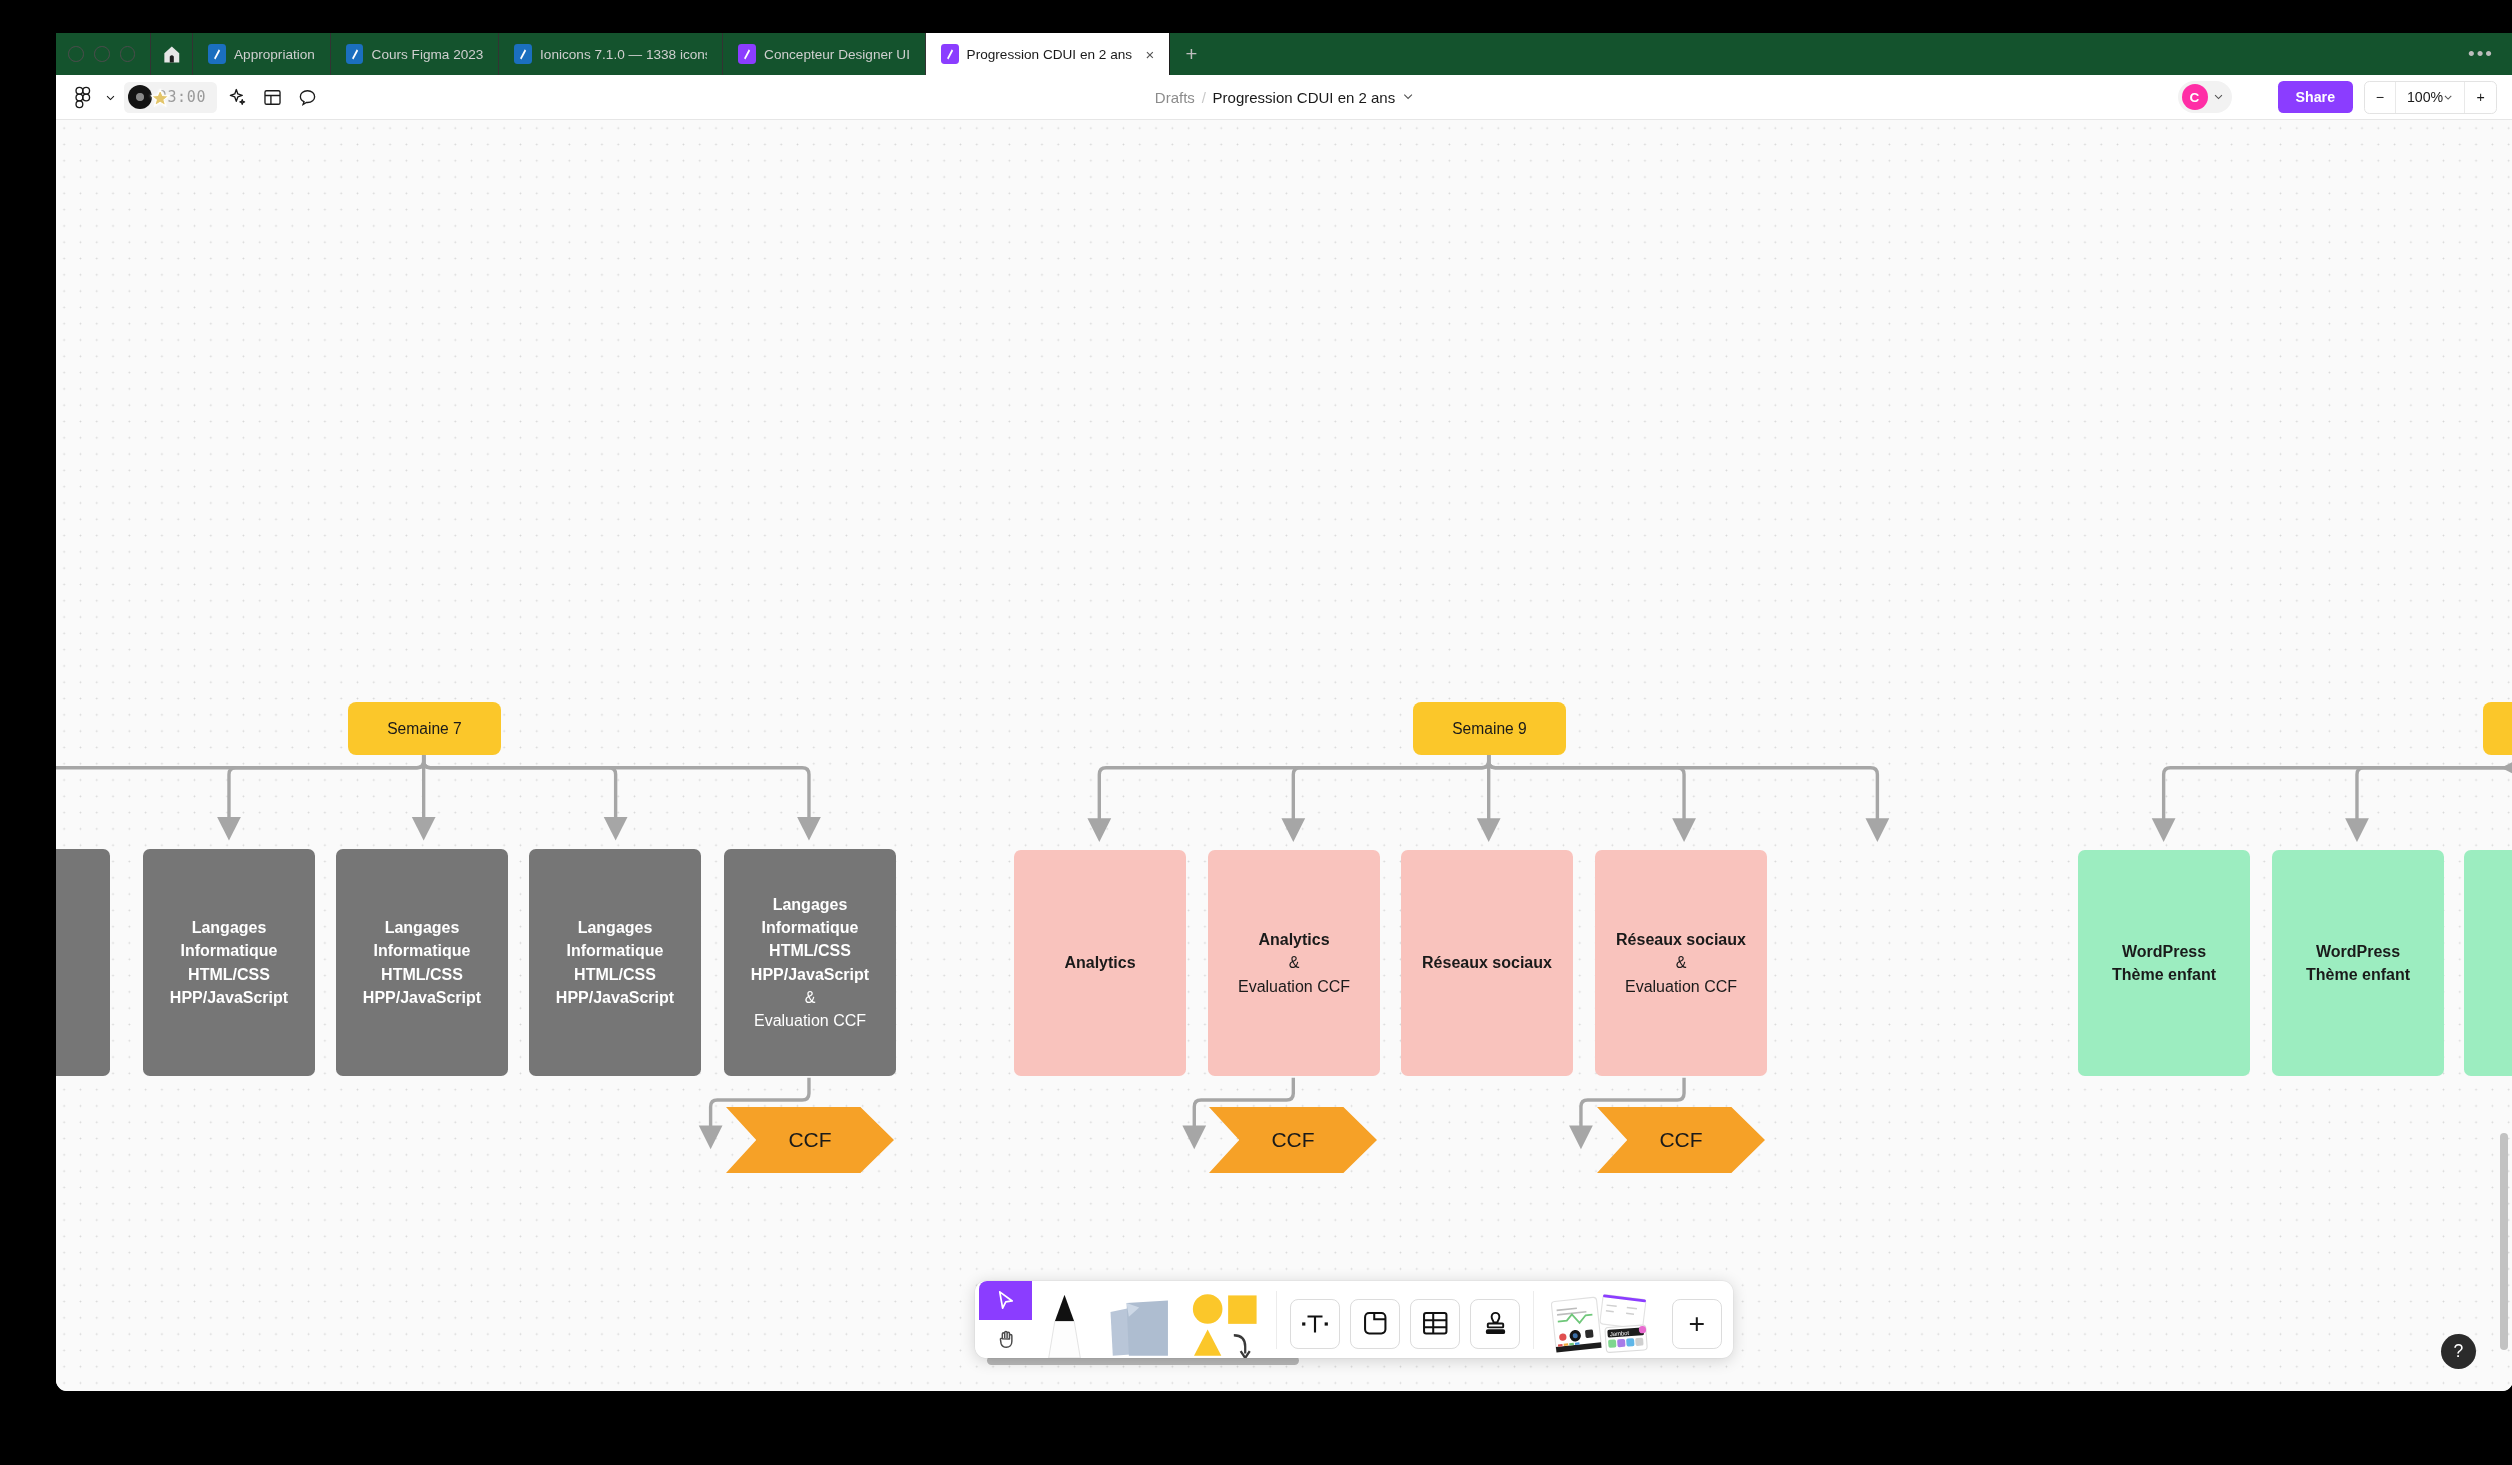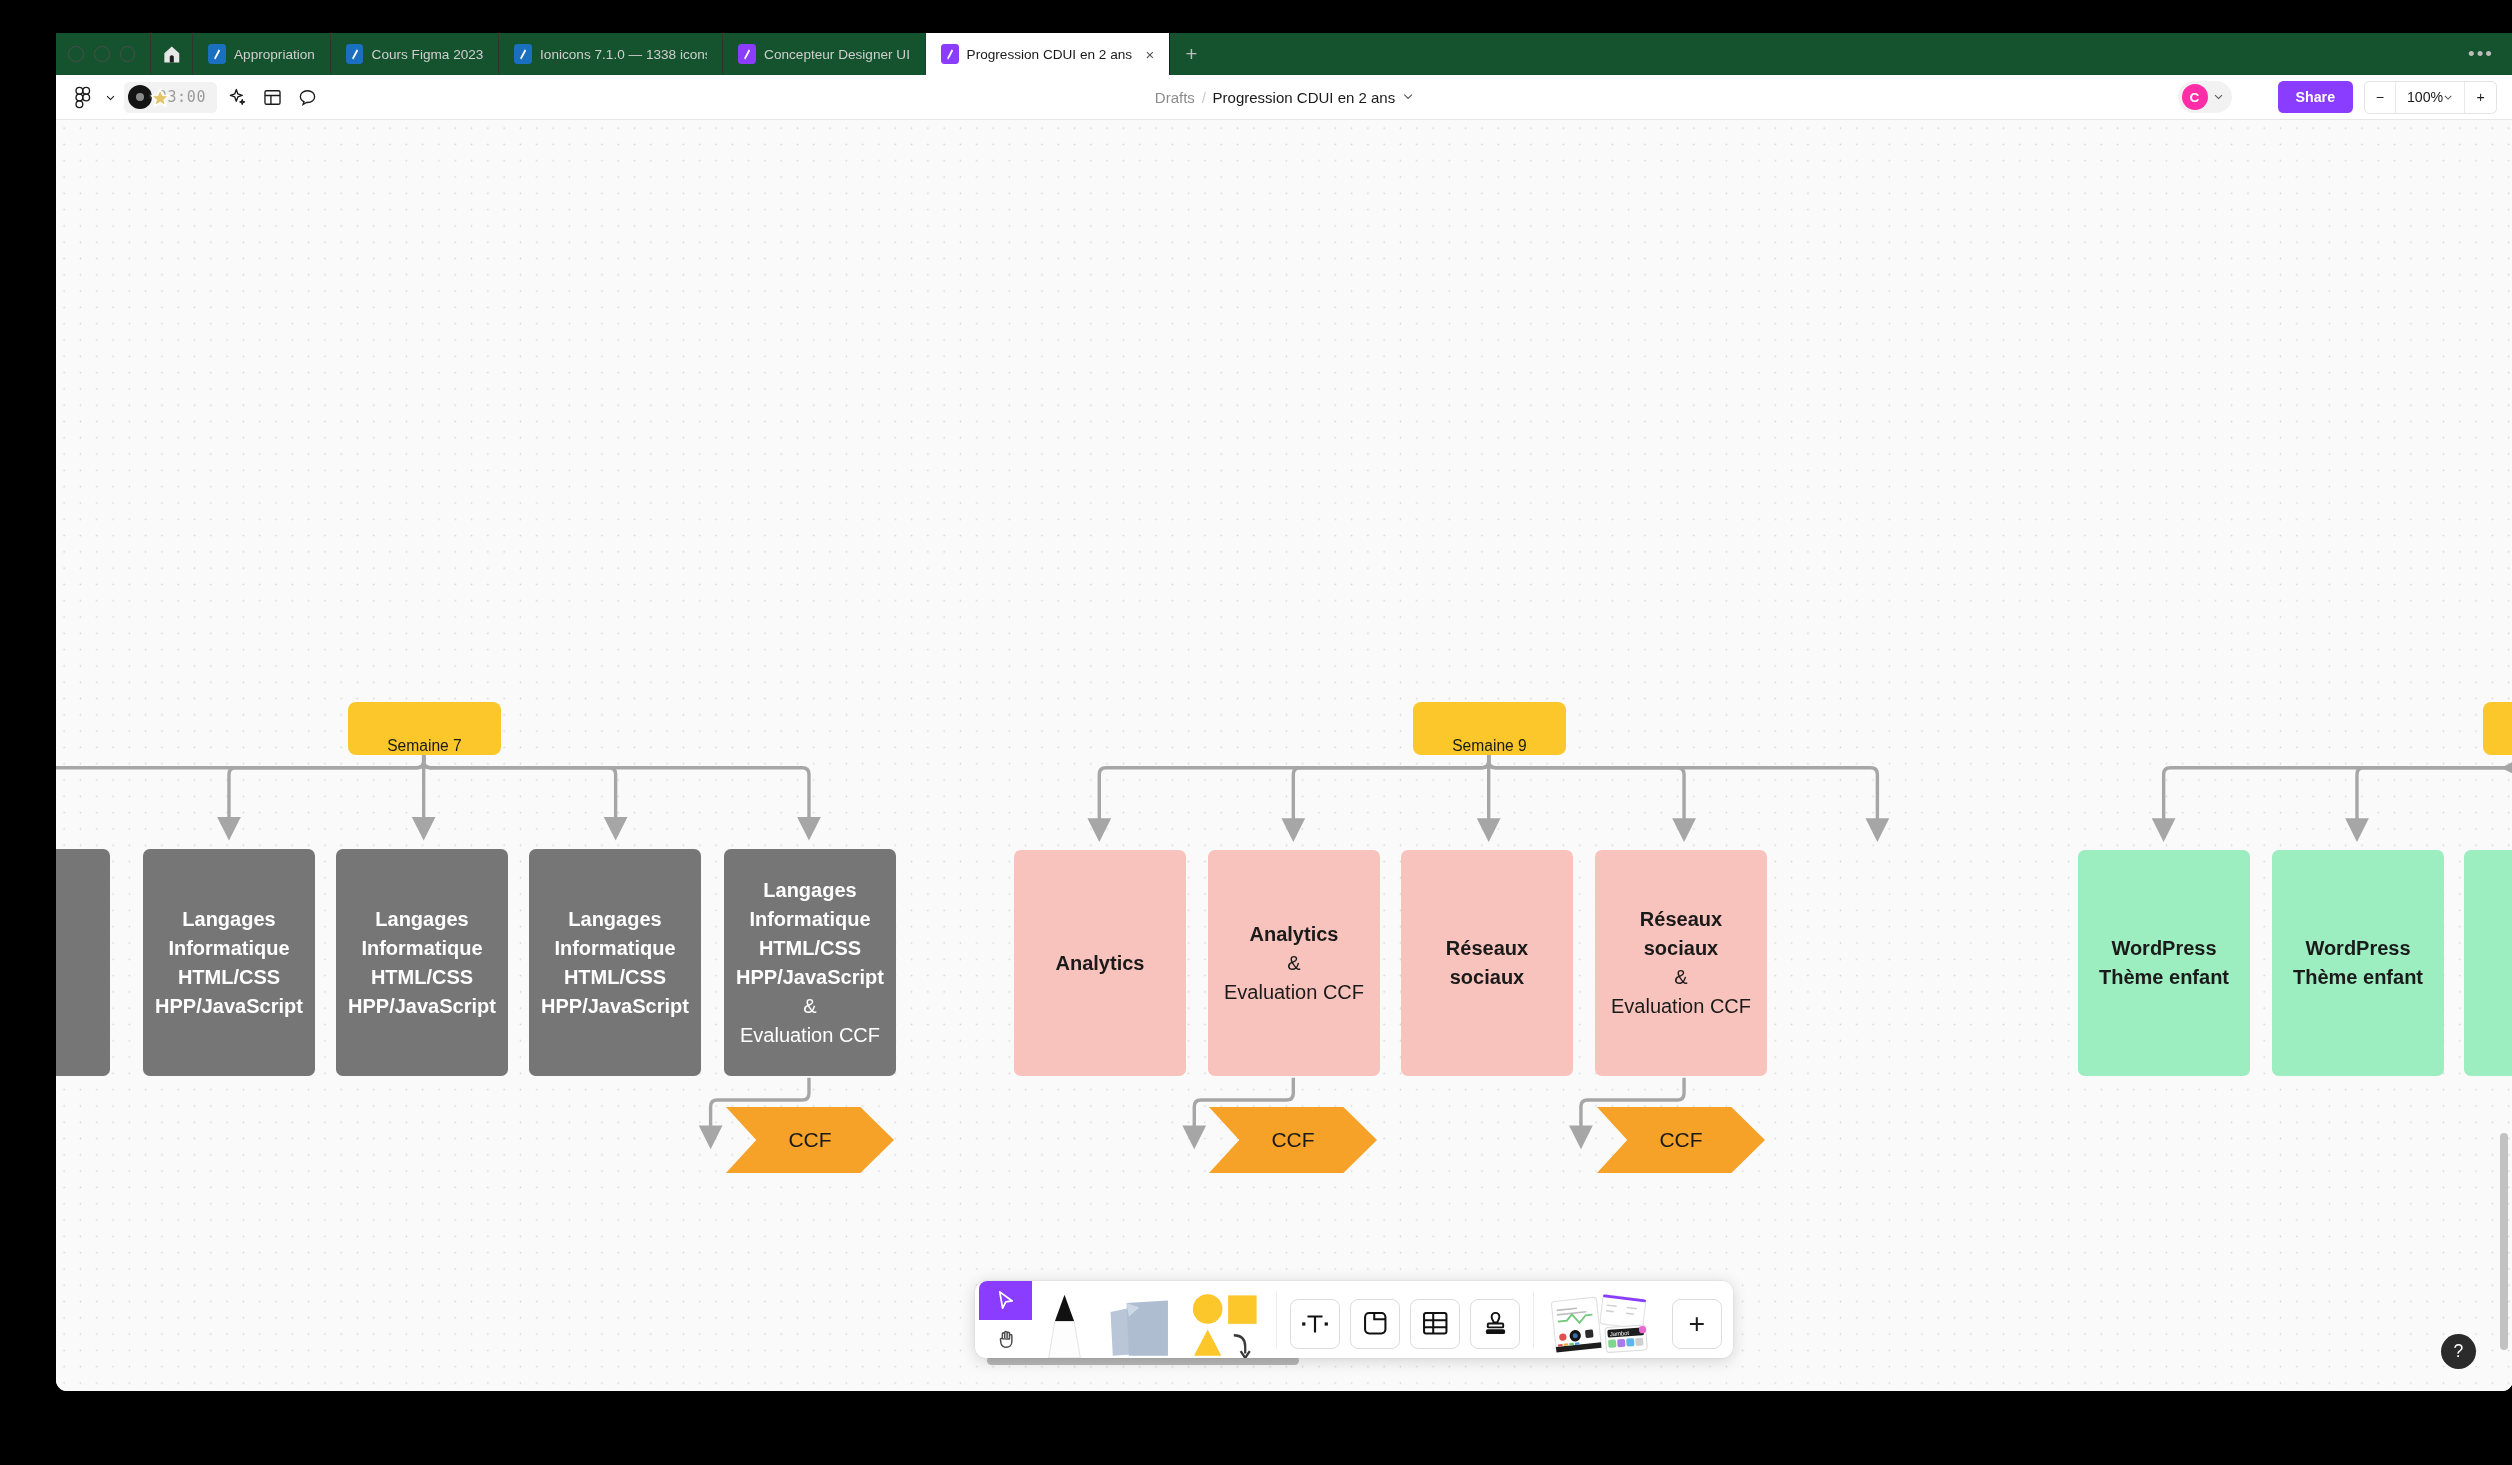"Semaine 7" .week { align-items: flex-end -> center }
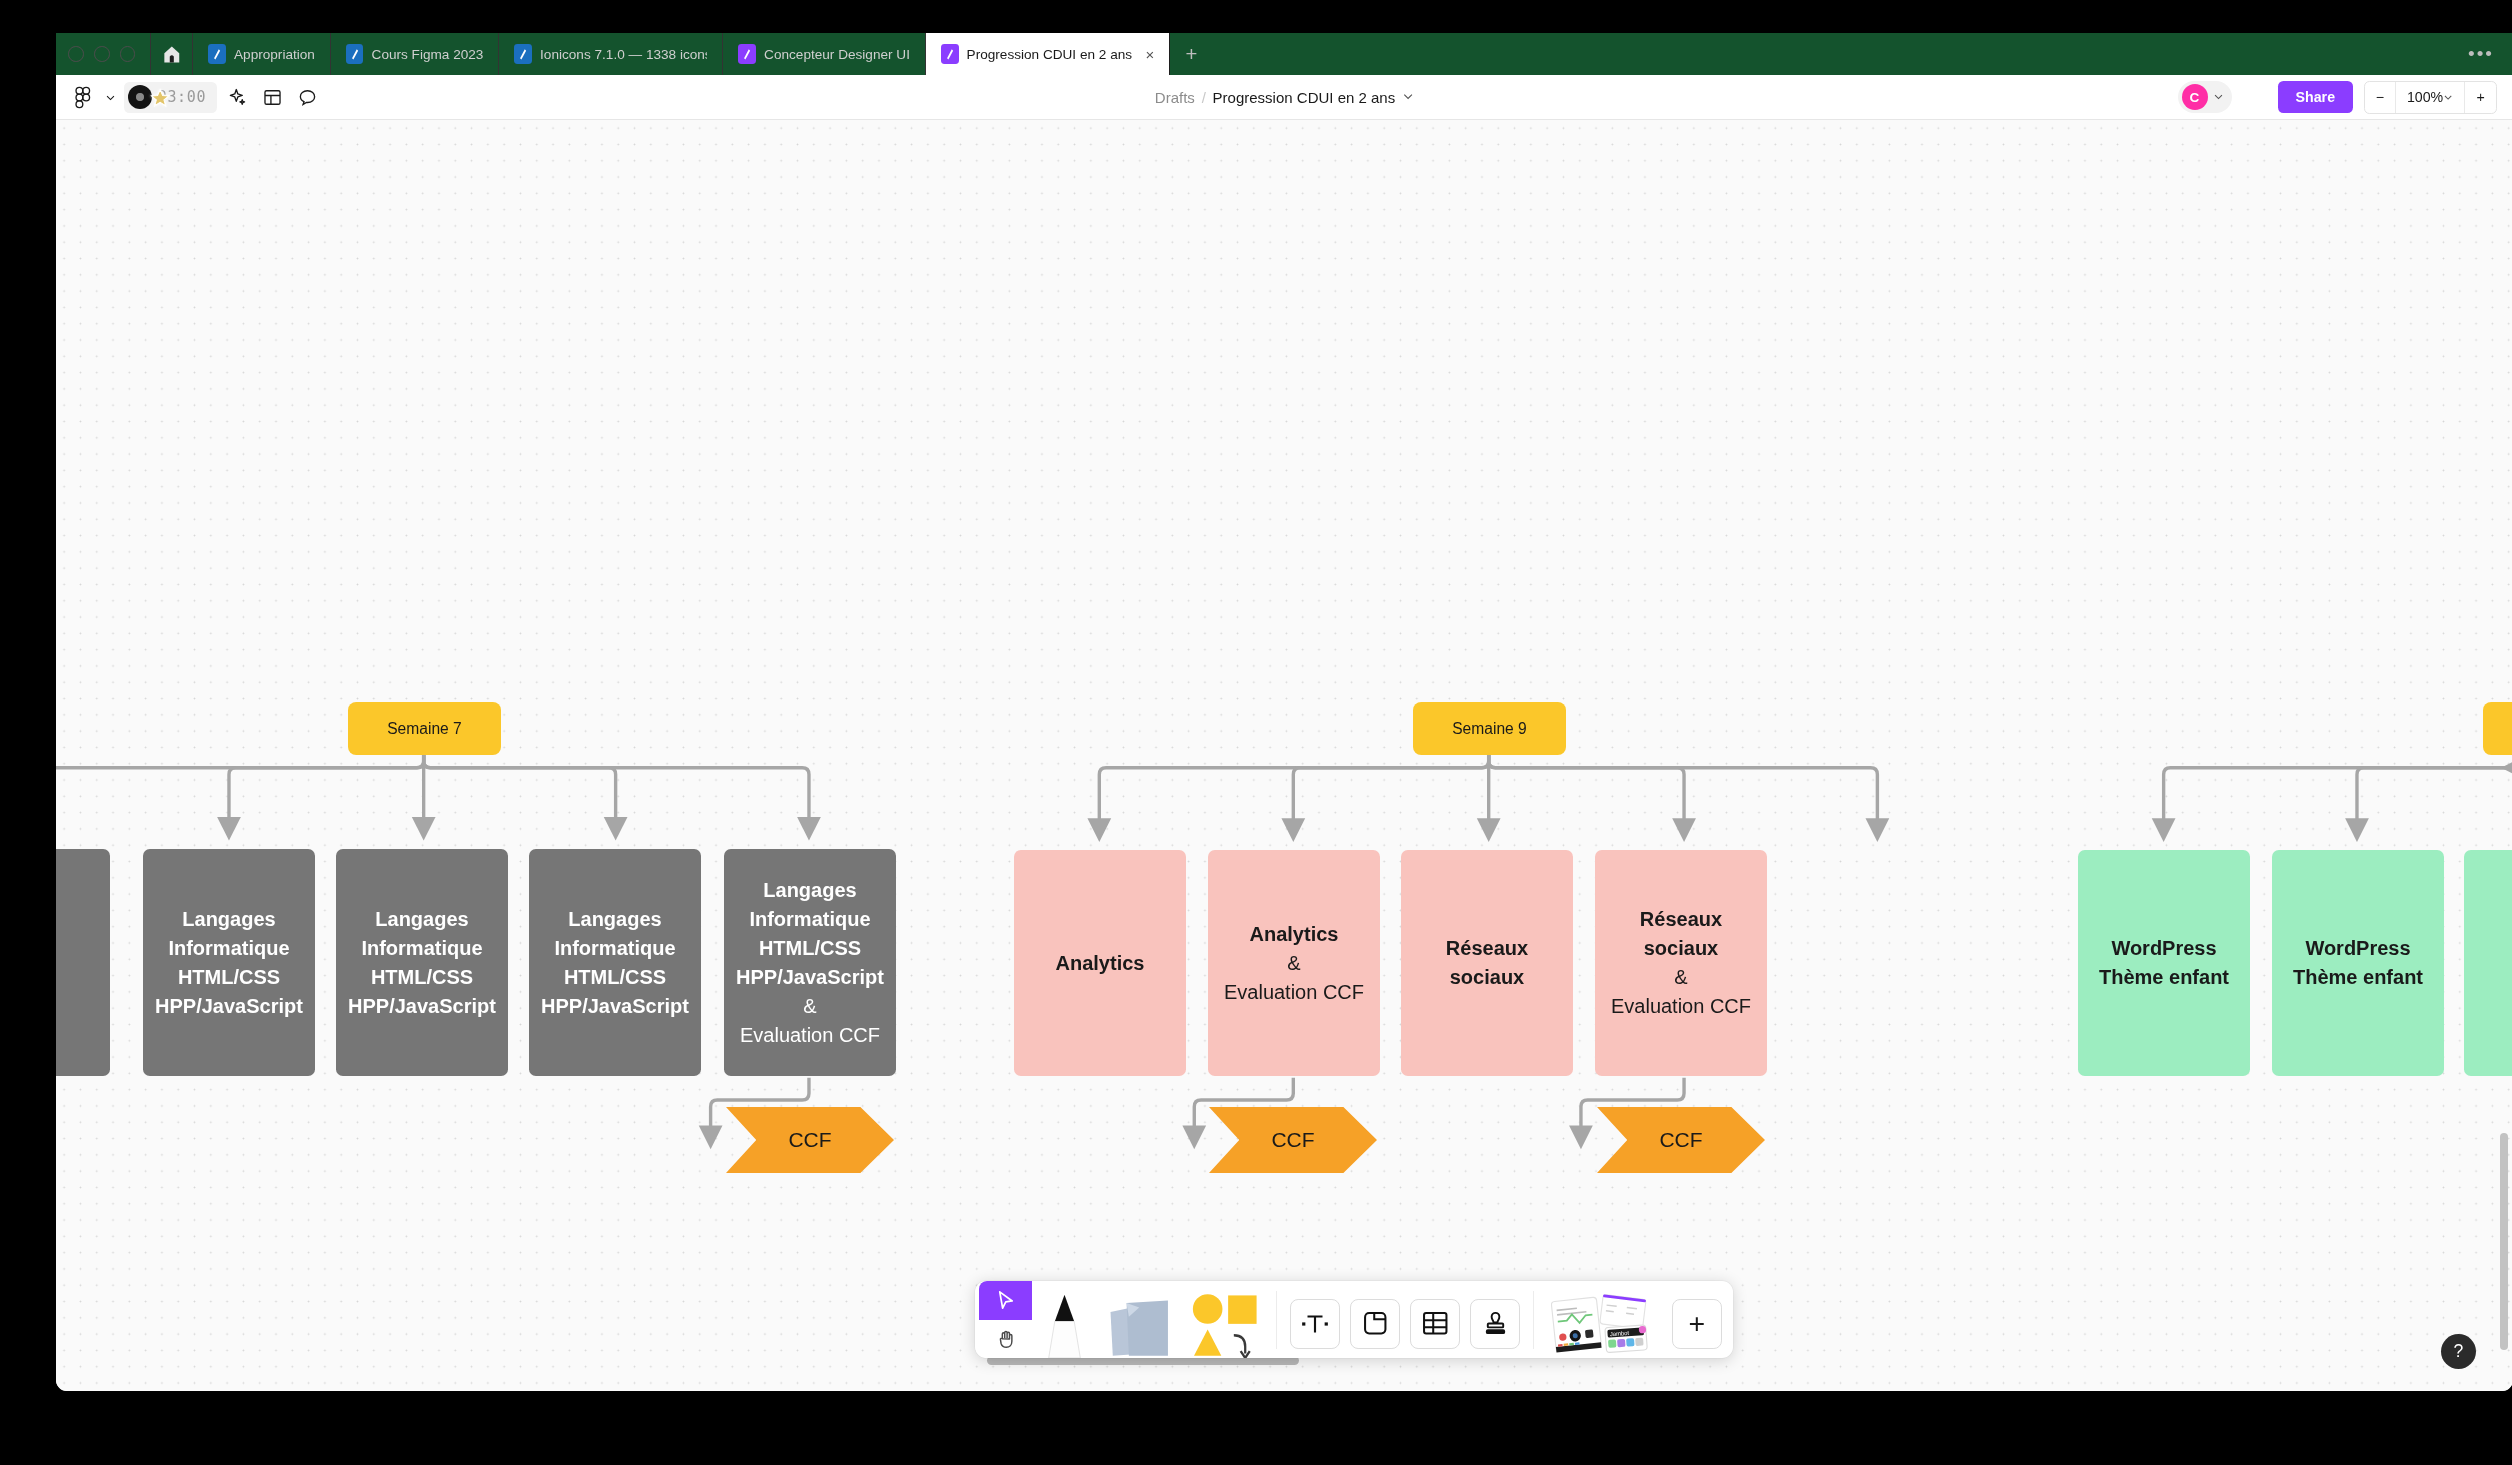"Langages" .card .ln { font-size: 20px -> 16px }
